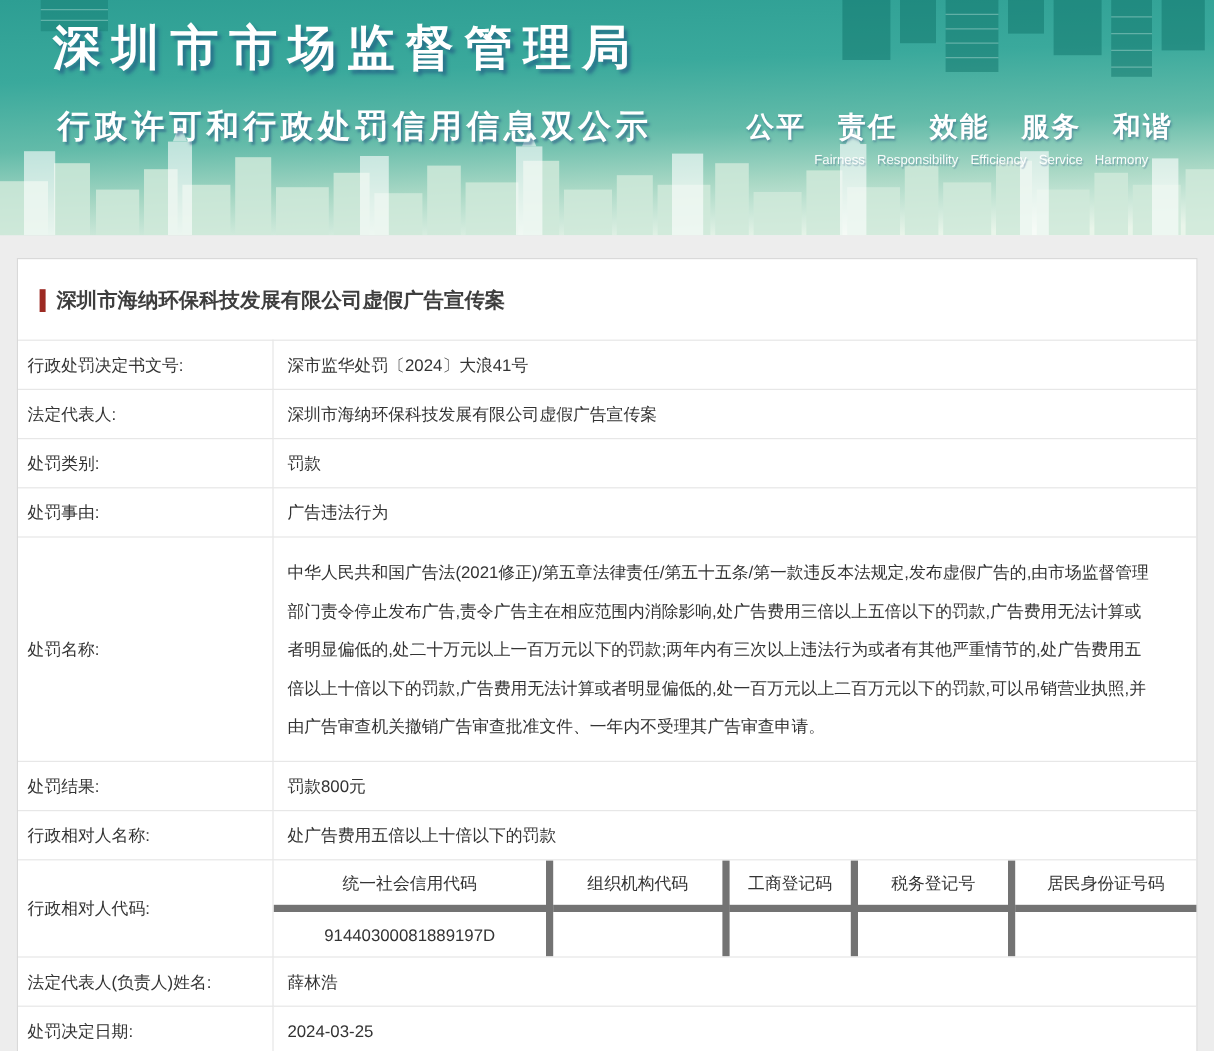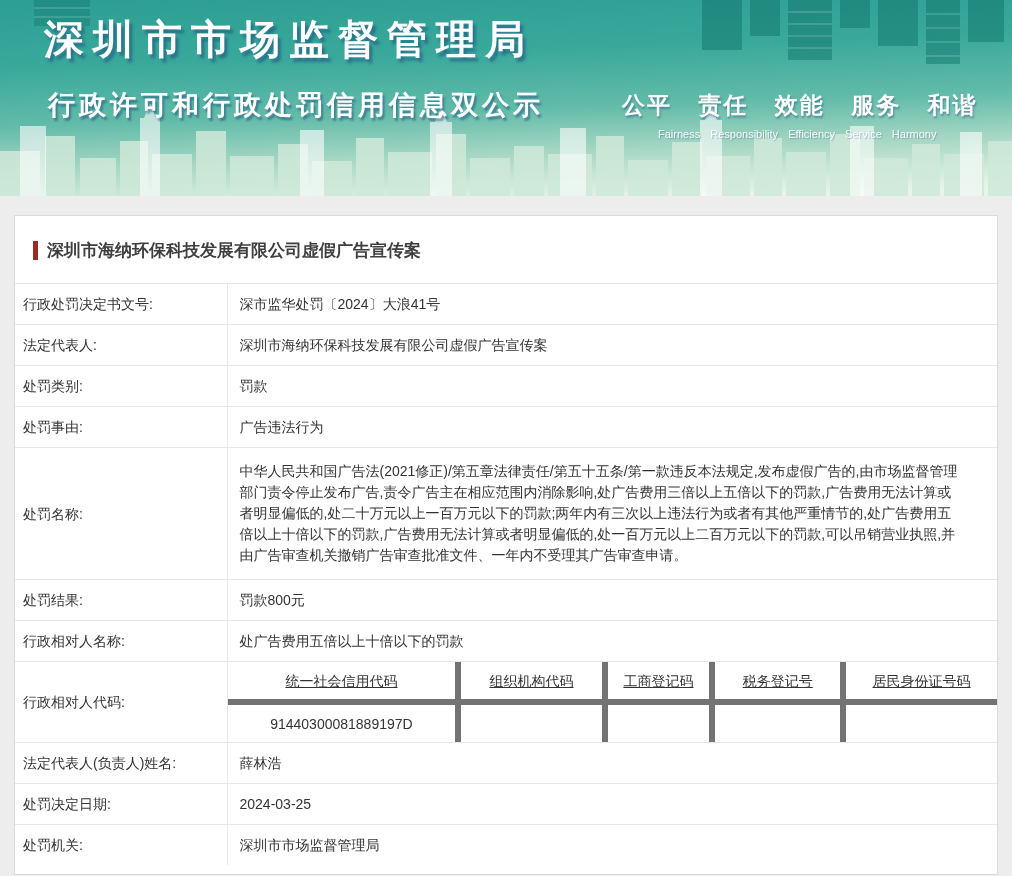"公平 责任 效能 服务 和谐" .slogan { text-align: left -> center }
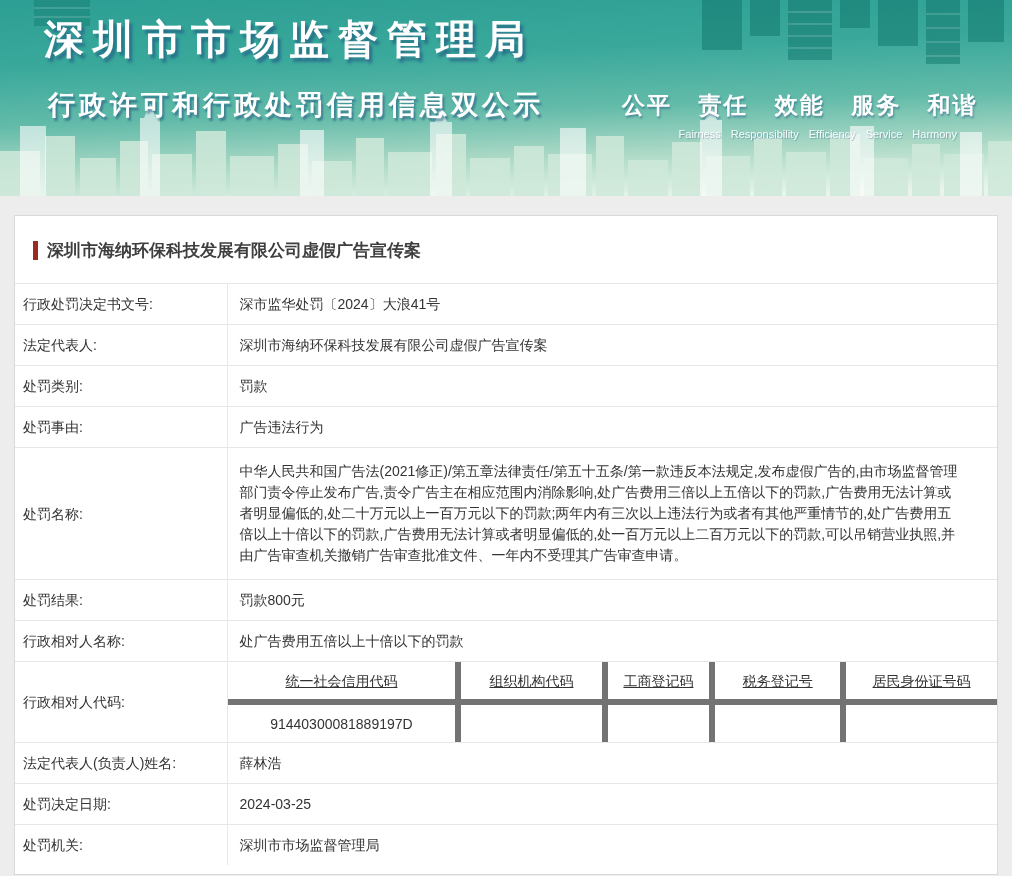"中华人民共和国广告法(2021修正)/第五章法律责任/第五十五条/第一款违反本法" td.value.long { line-height: 21px -> 32px }
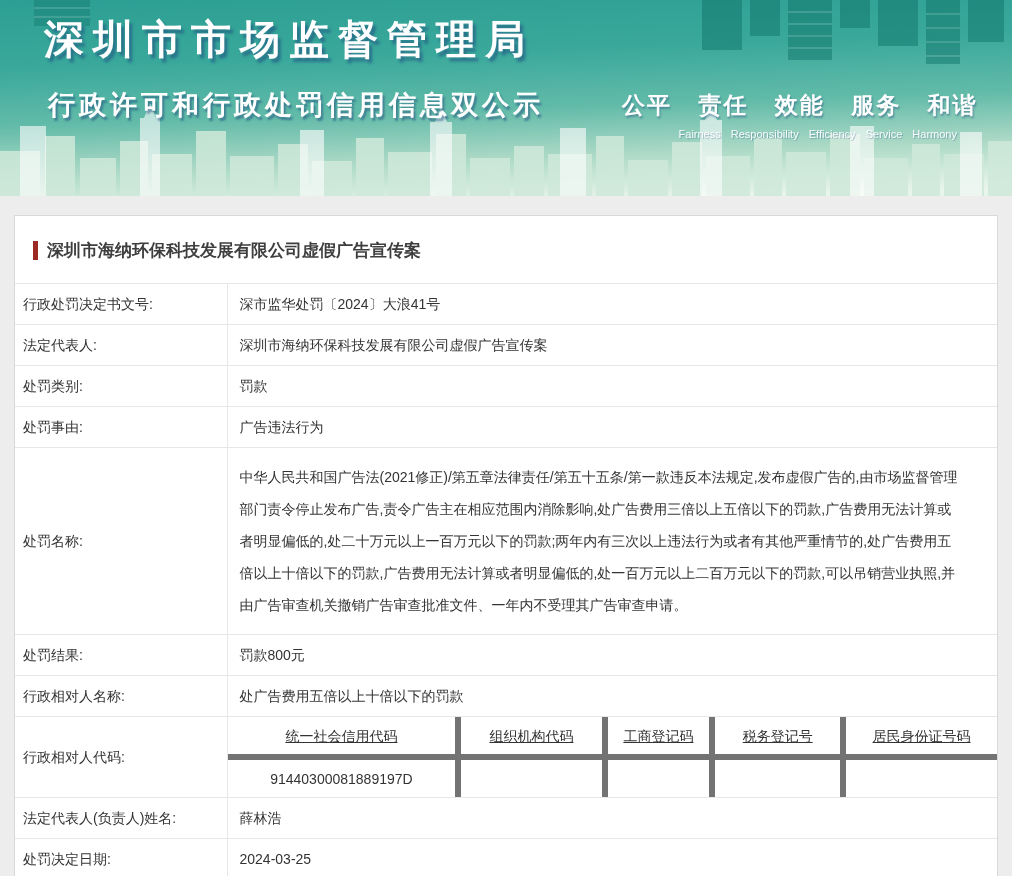"统一社会信用代码" table.code tr:first-child td { text-decoration: underline -> none }
